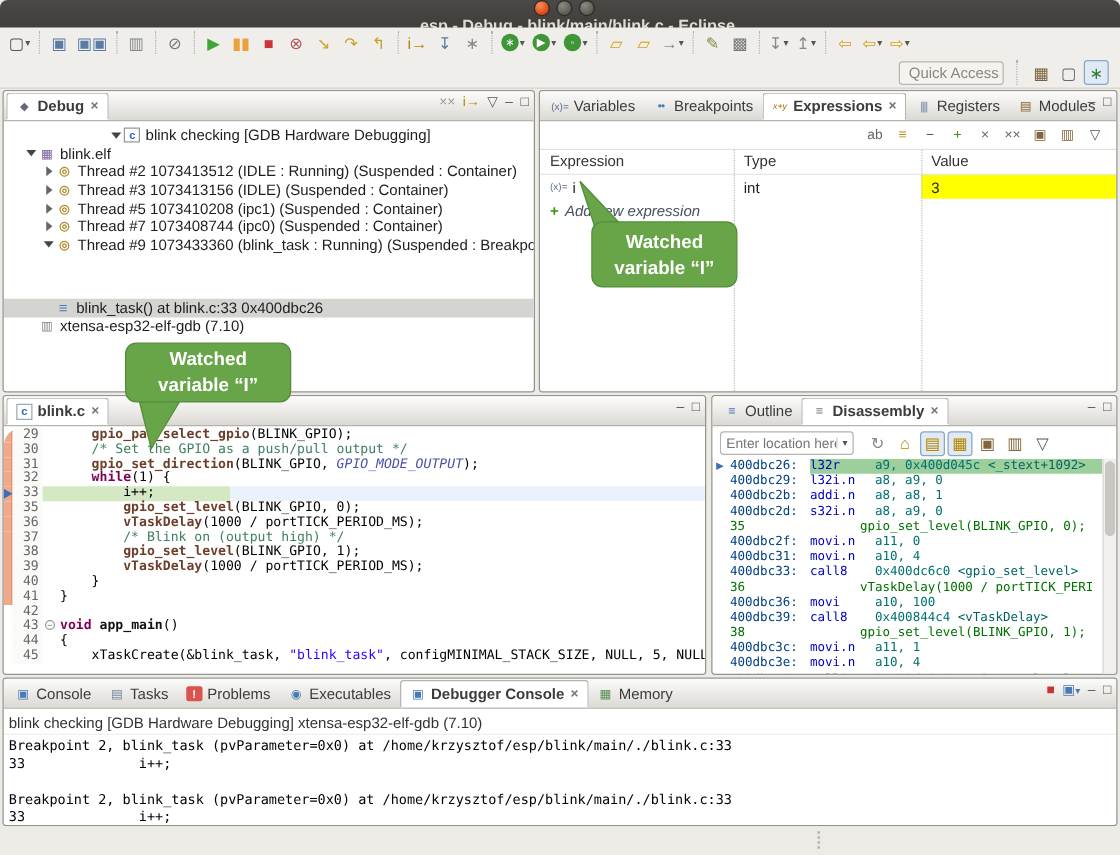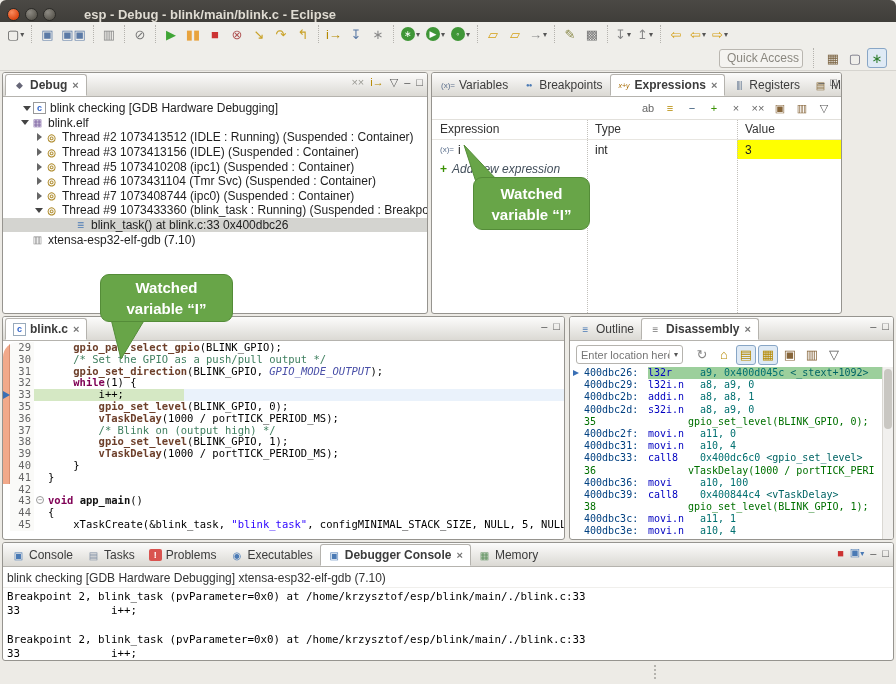"esp - Debug - blink/main/blink.c" .titlebar { flex-direction: none -> column }
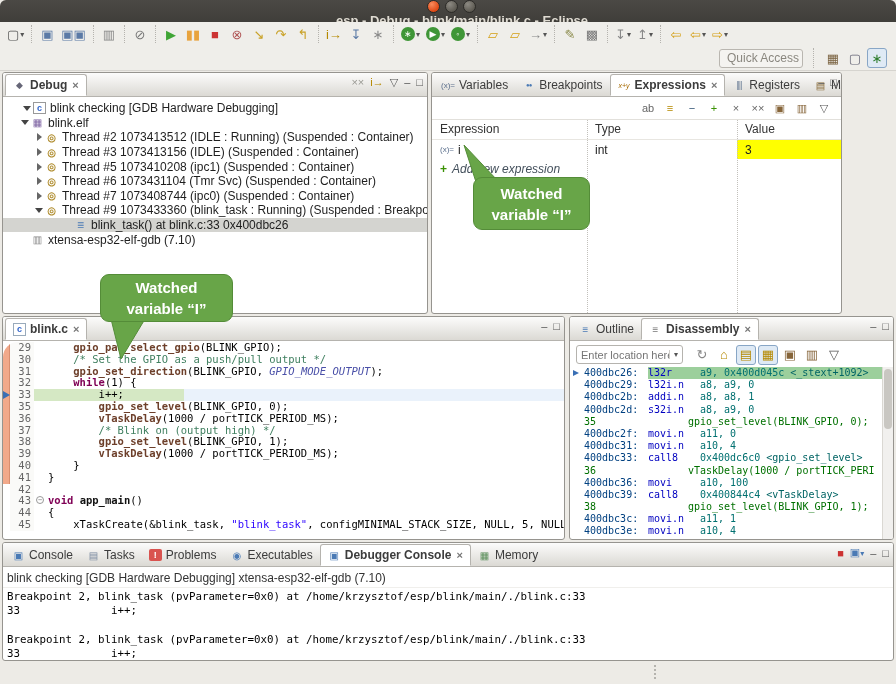"Variables" #expr-panel { width: 411px -> 463px }
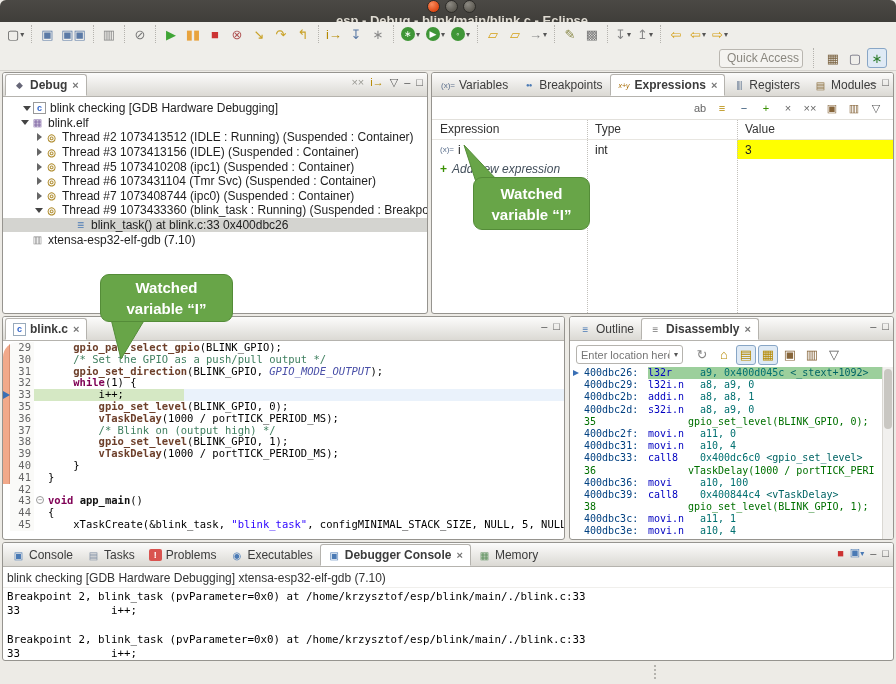"blink checking [GDB Hardware Debugging]" div.trow { justify-content: none -> center; padding-left: 19px -> 3px }
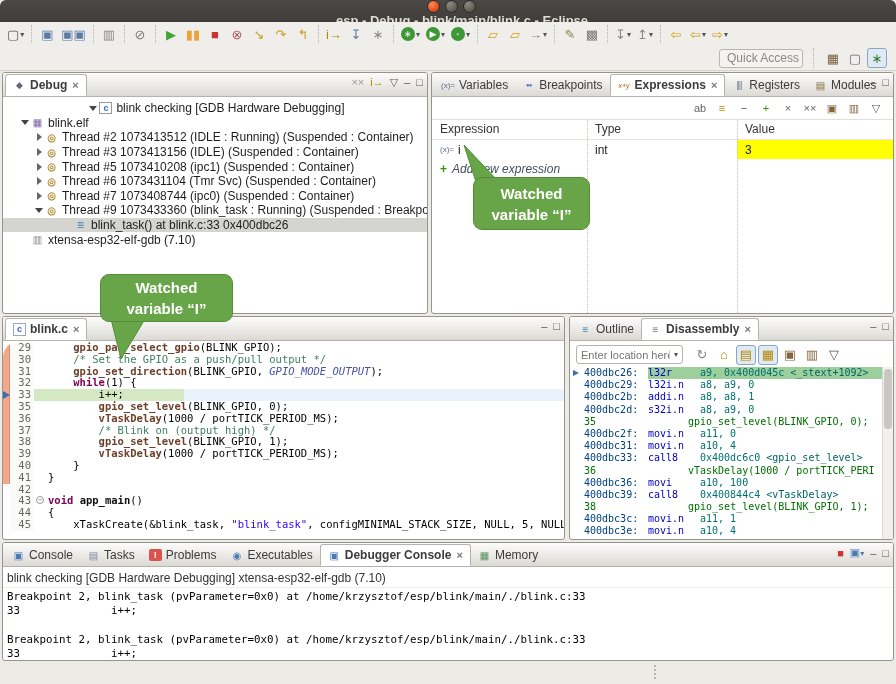"Thread #6 1073431104 (Tmr Svc)" div.trow { html: <div> <span> <i></i> </span> <span></span> <span>Thread #6 1073431104 (Tmr Svc) (Suspended : Container)</span> </div> -> none }
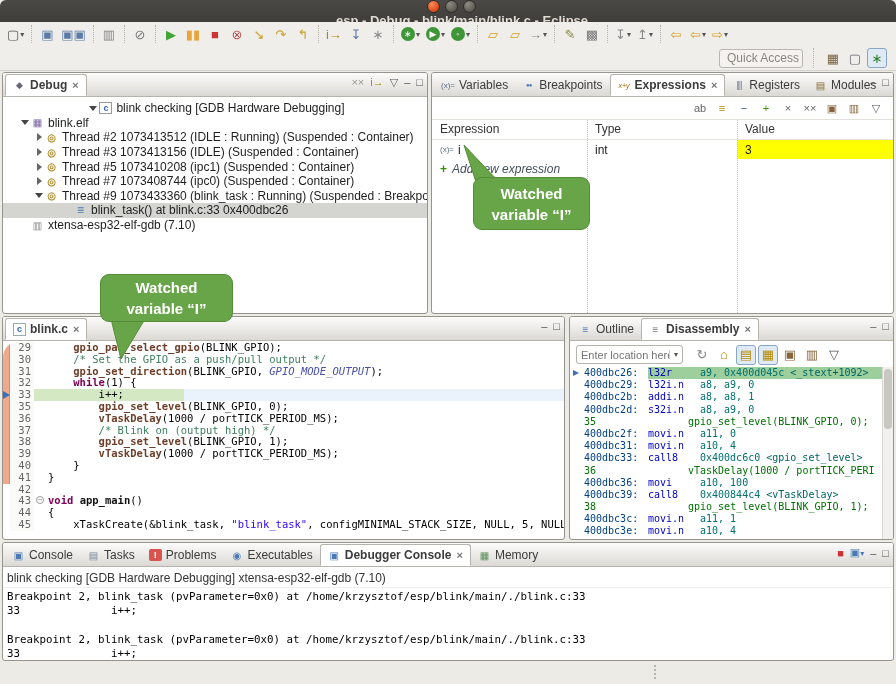"blink_task() at blink.c:33 0x400dbc26" div.trow { margin-top: none -> 36px; padding-left: 60px -> 30px }
